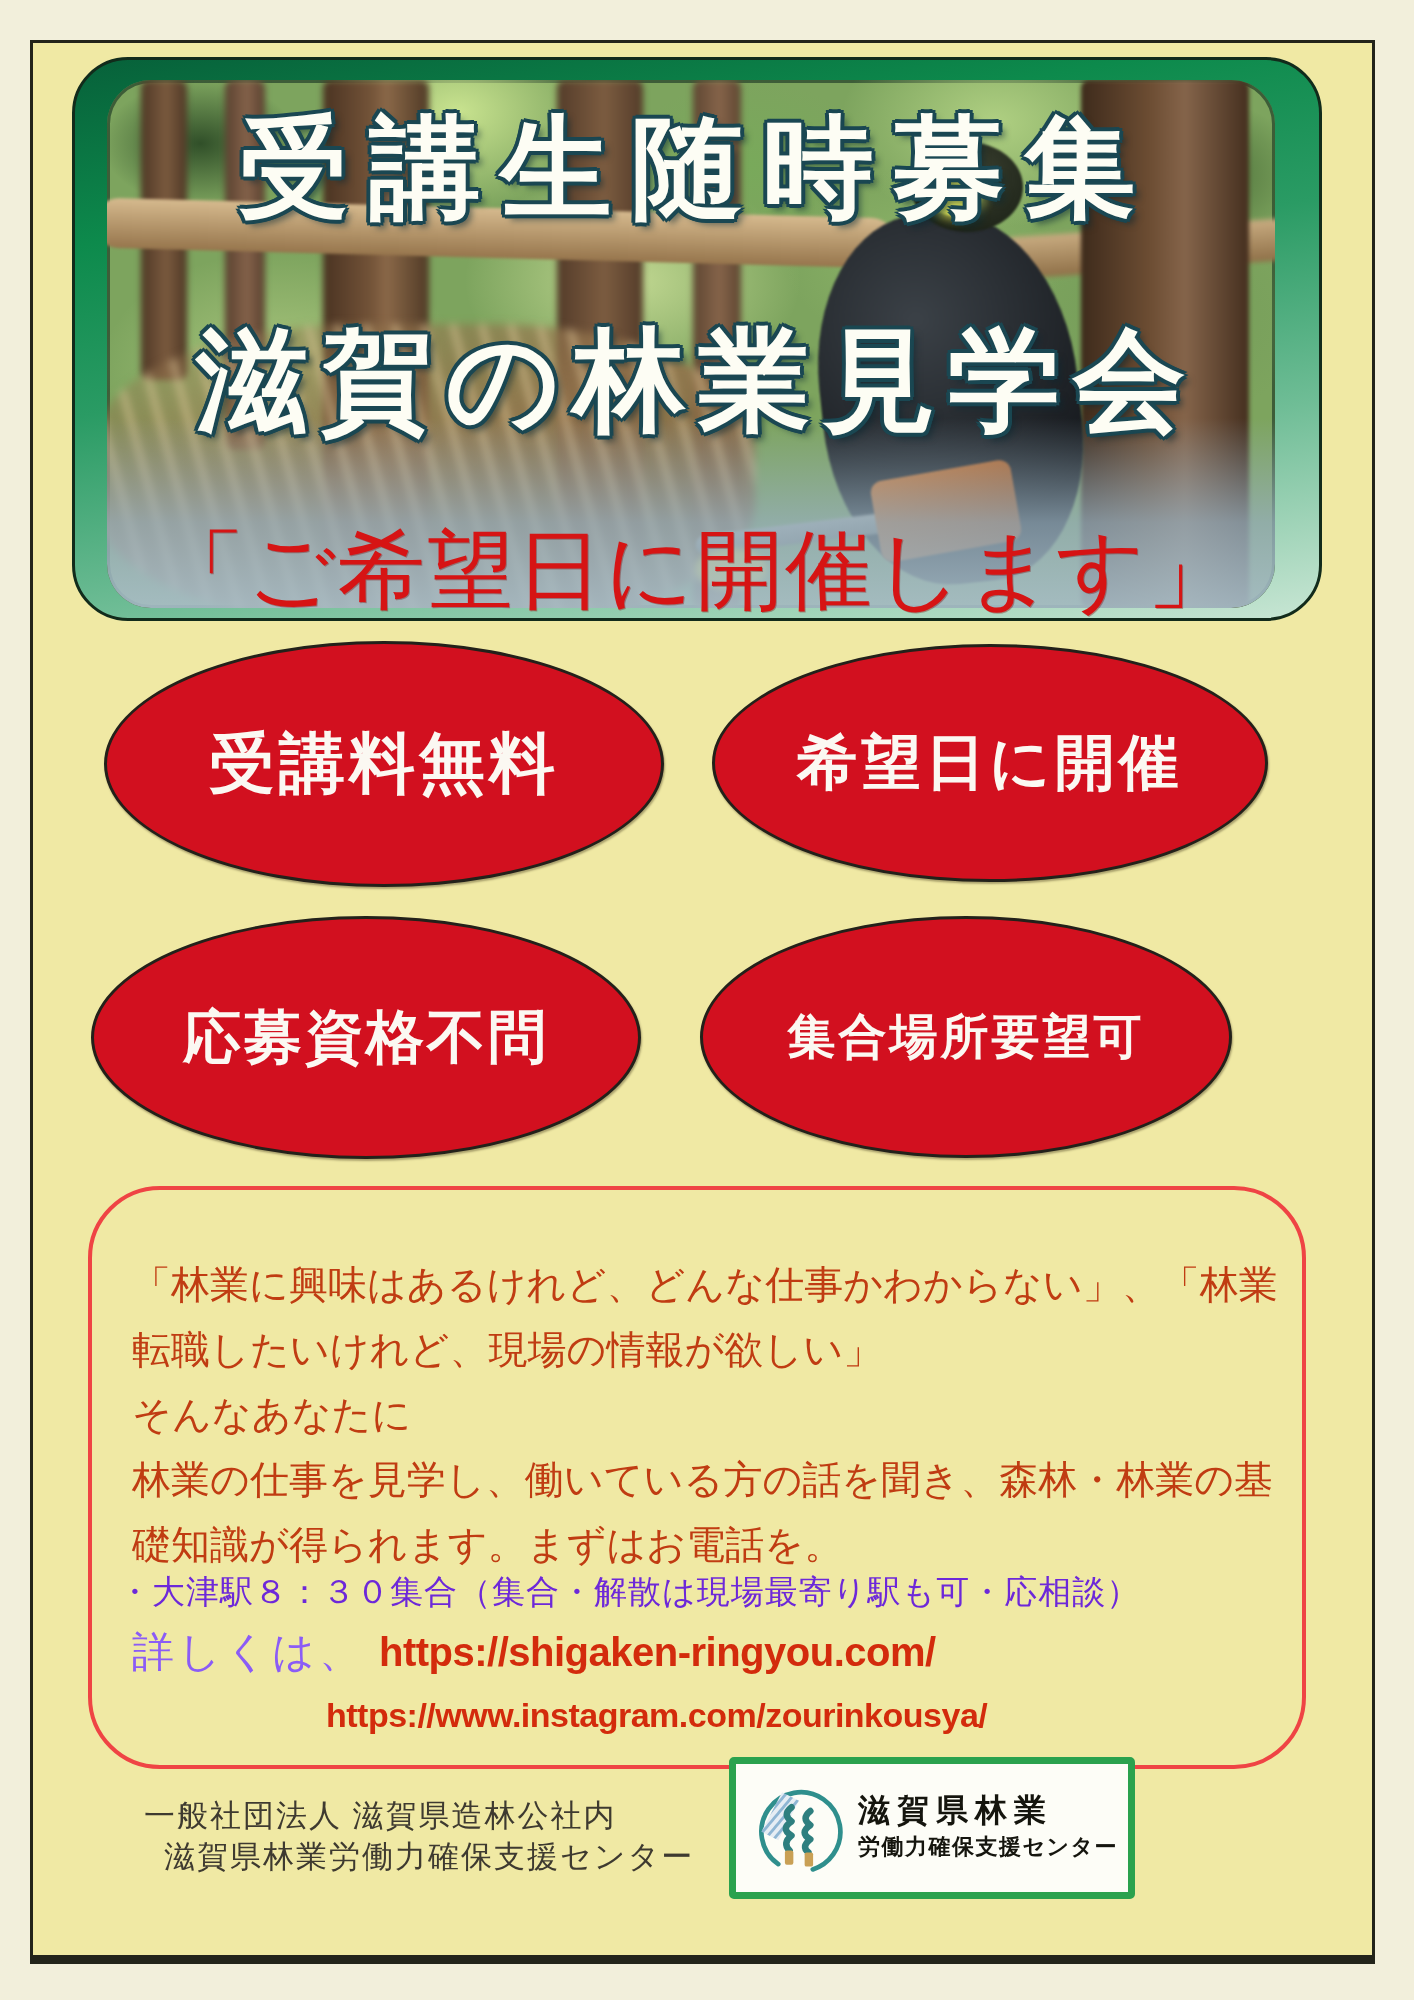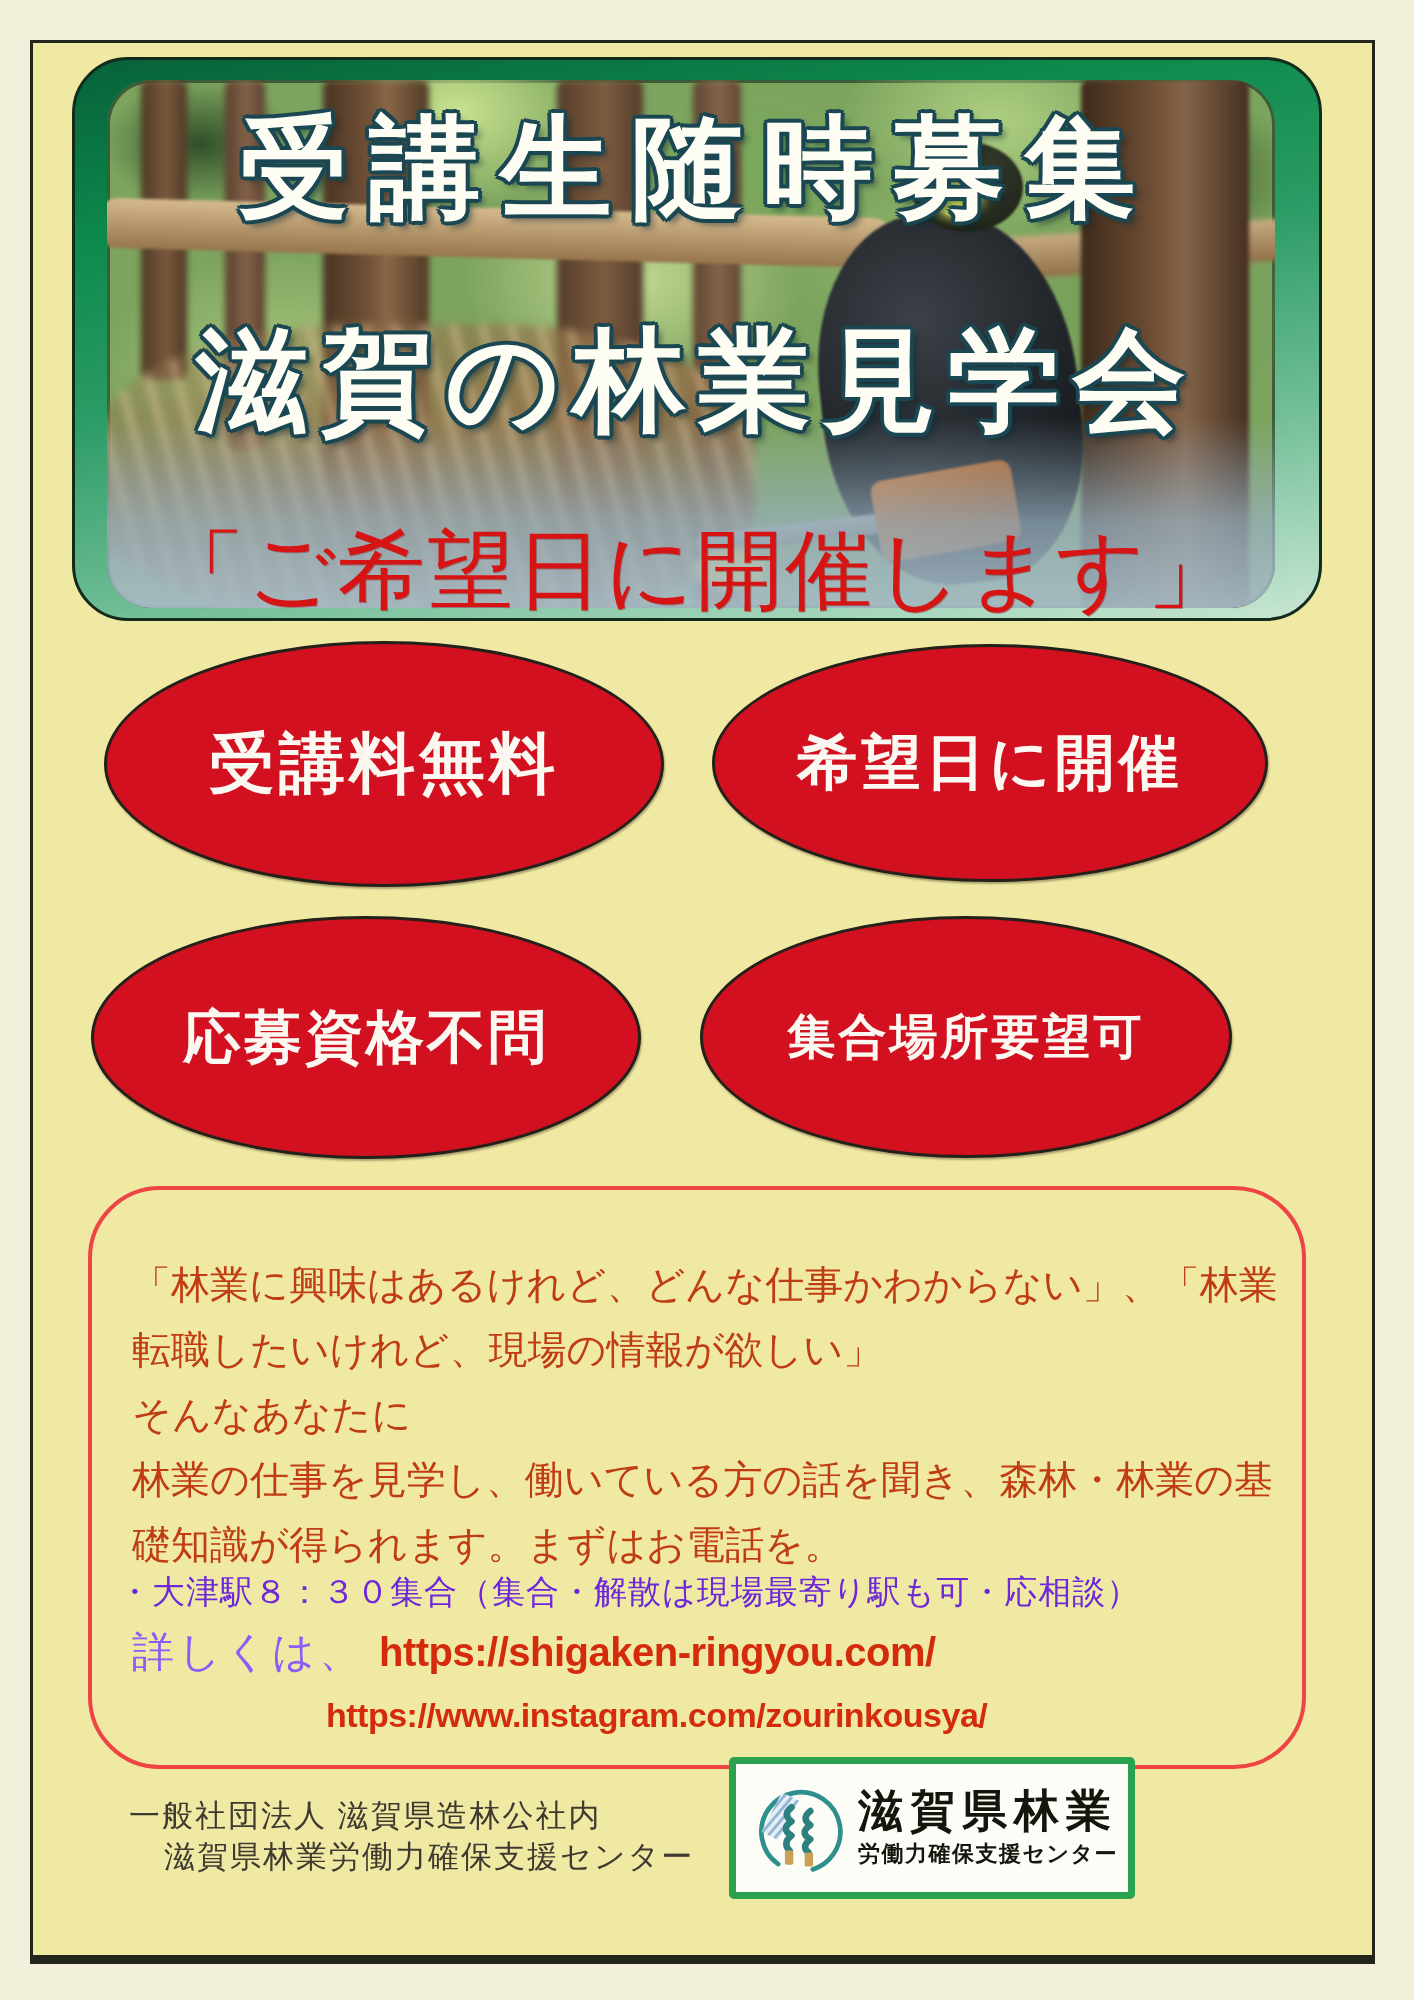"一般社団法人 滋賀県造林公社内" .org1 { left: 37px -> 52px }
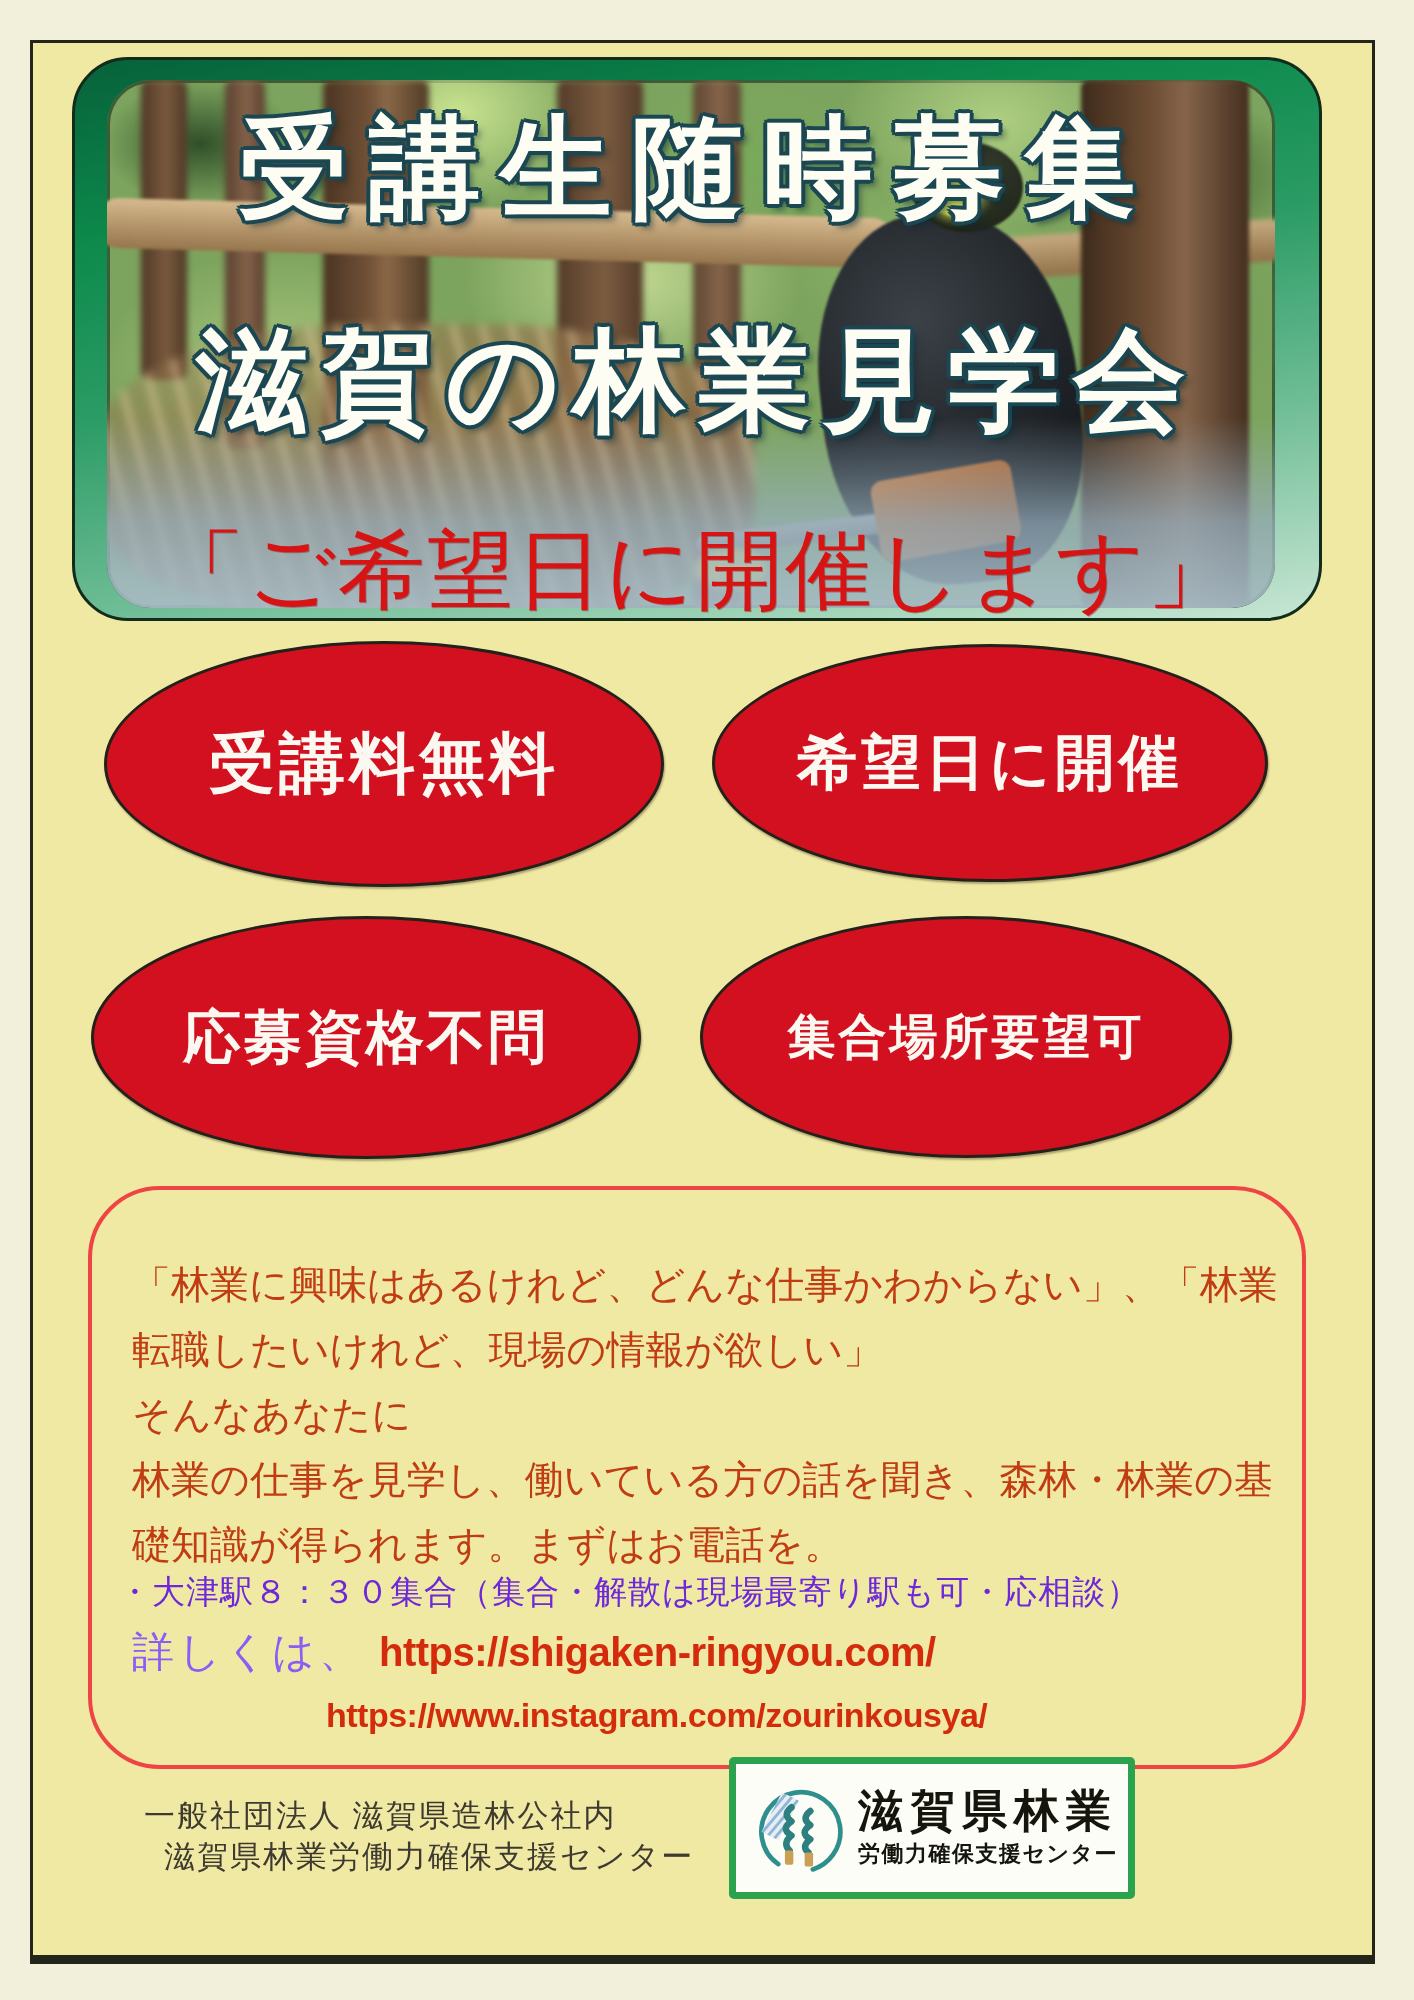"滋賀県林業" .logo-title { font-size: 45px -> 32px }
